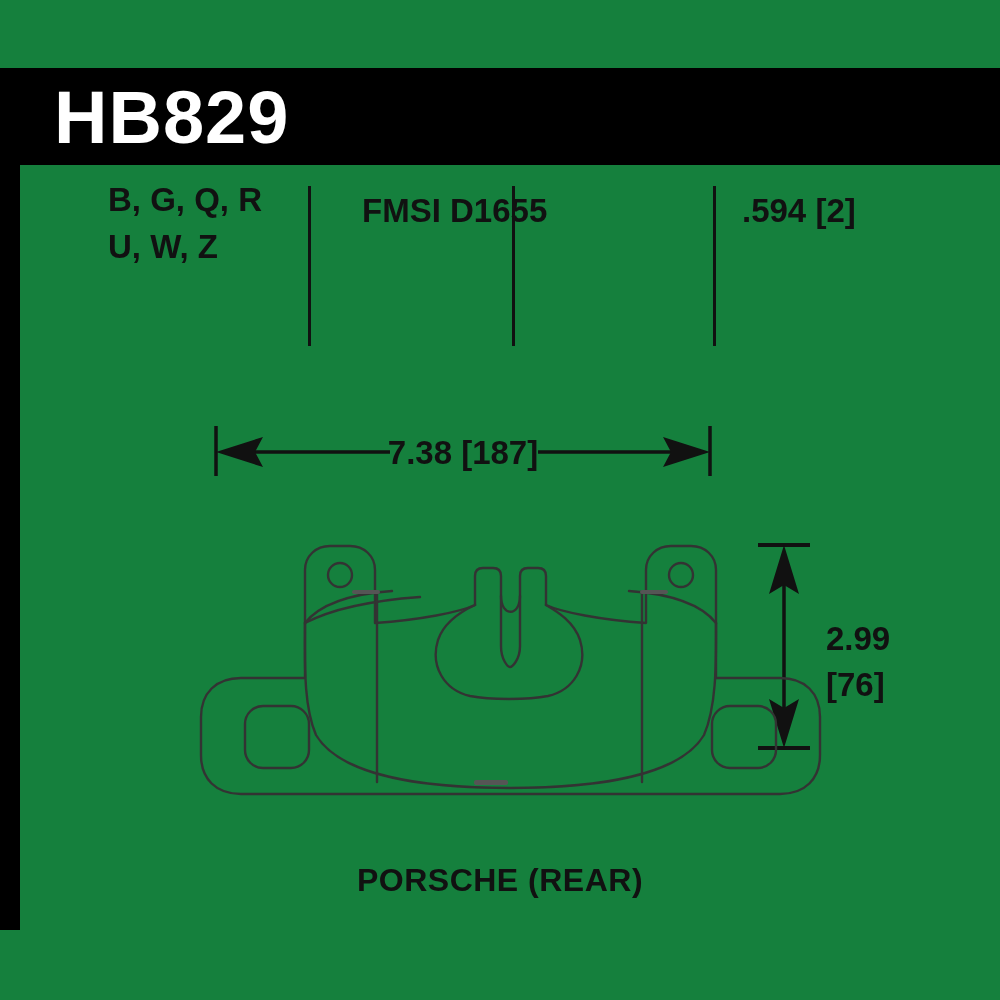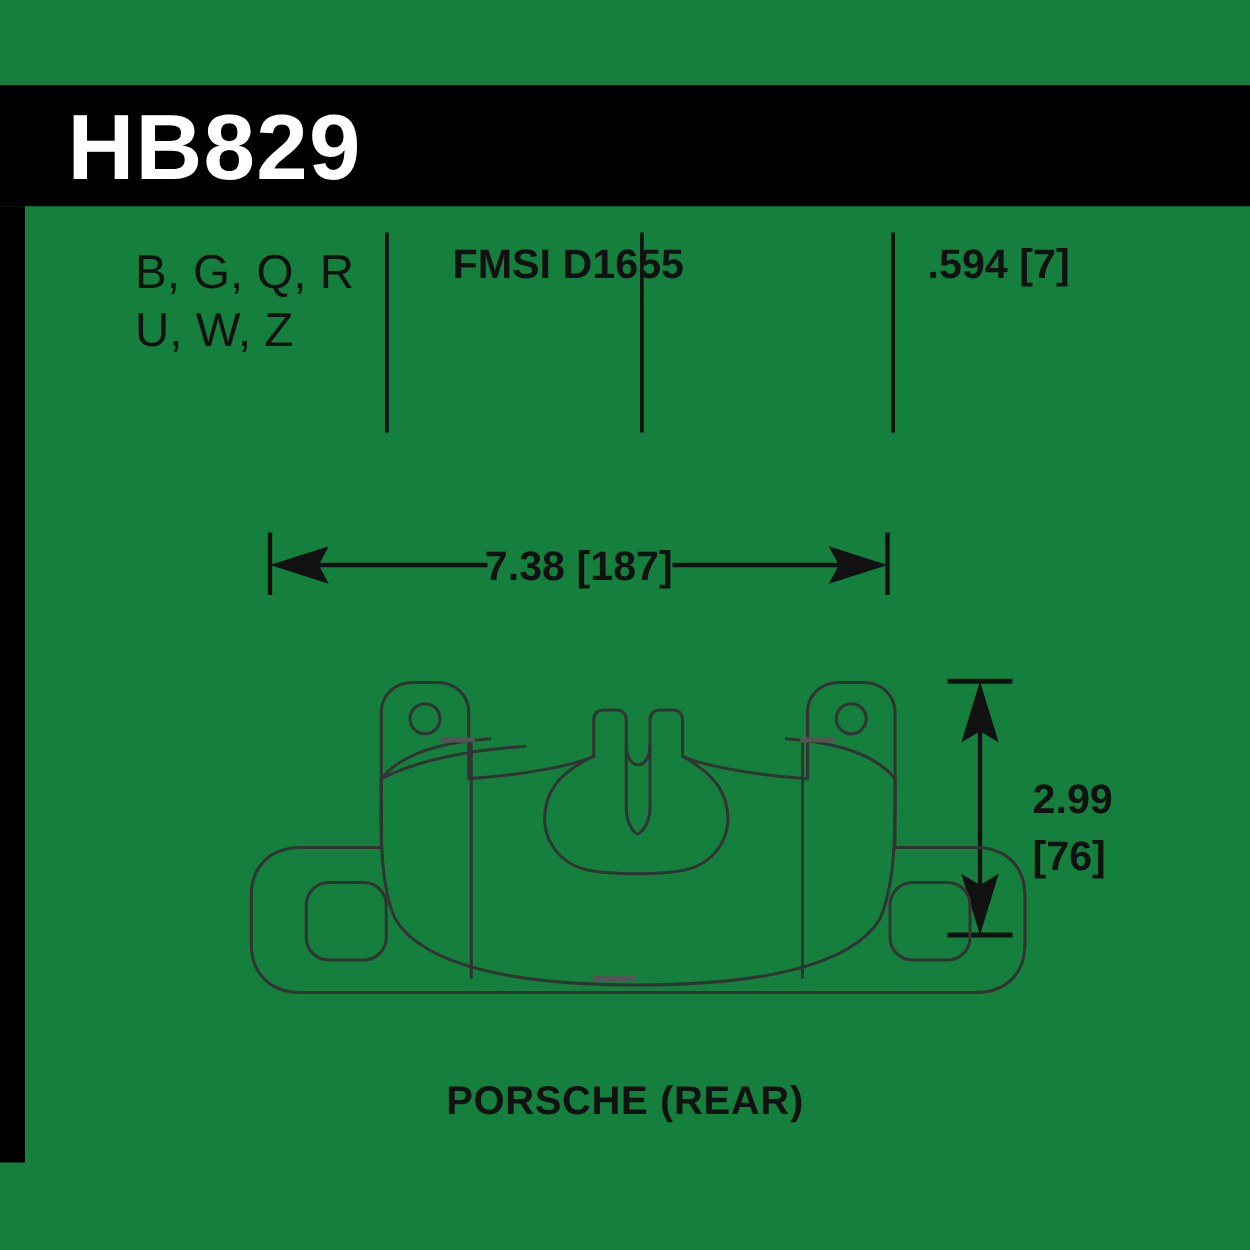"B, G, Q, R" .compound-codes { font-size: 38px -> 33px; font-weight: normal -> bold; top: 30px -> 11px }
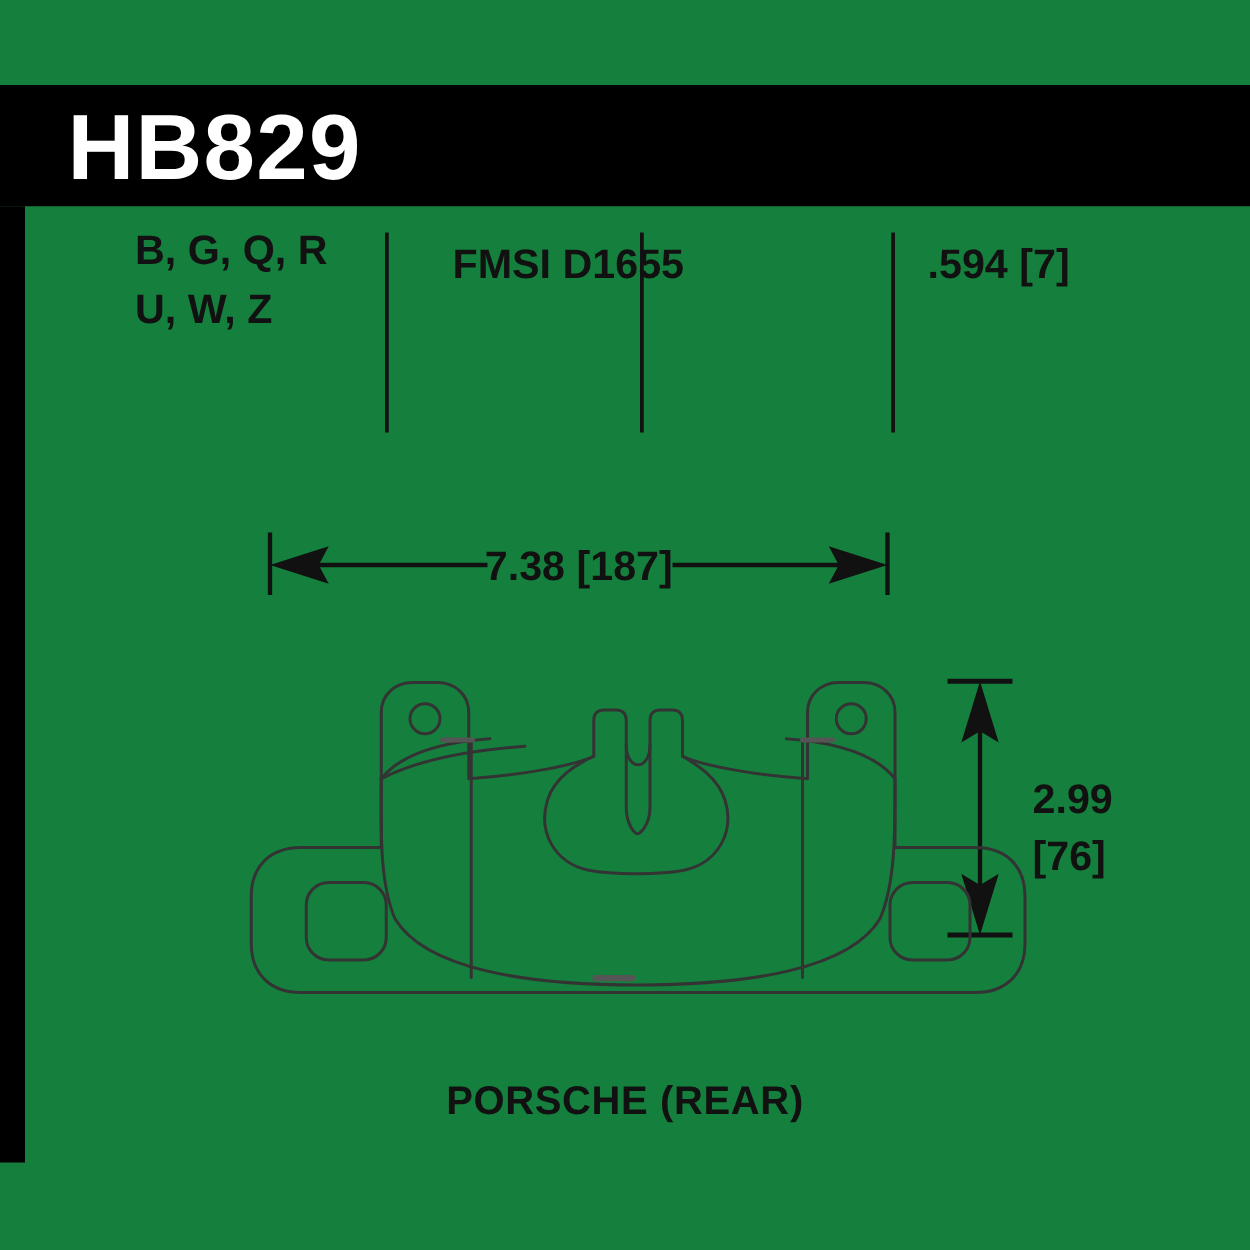".594 [7]" div.thickness-code { text: 7 -> 2 }
